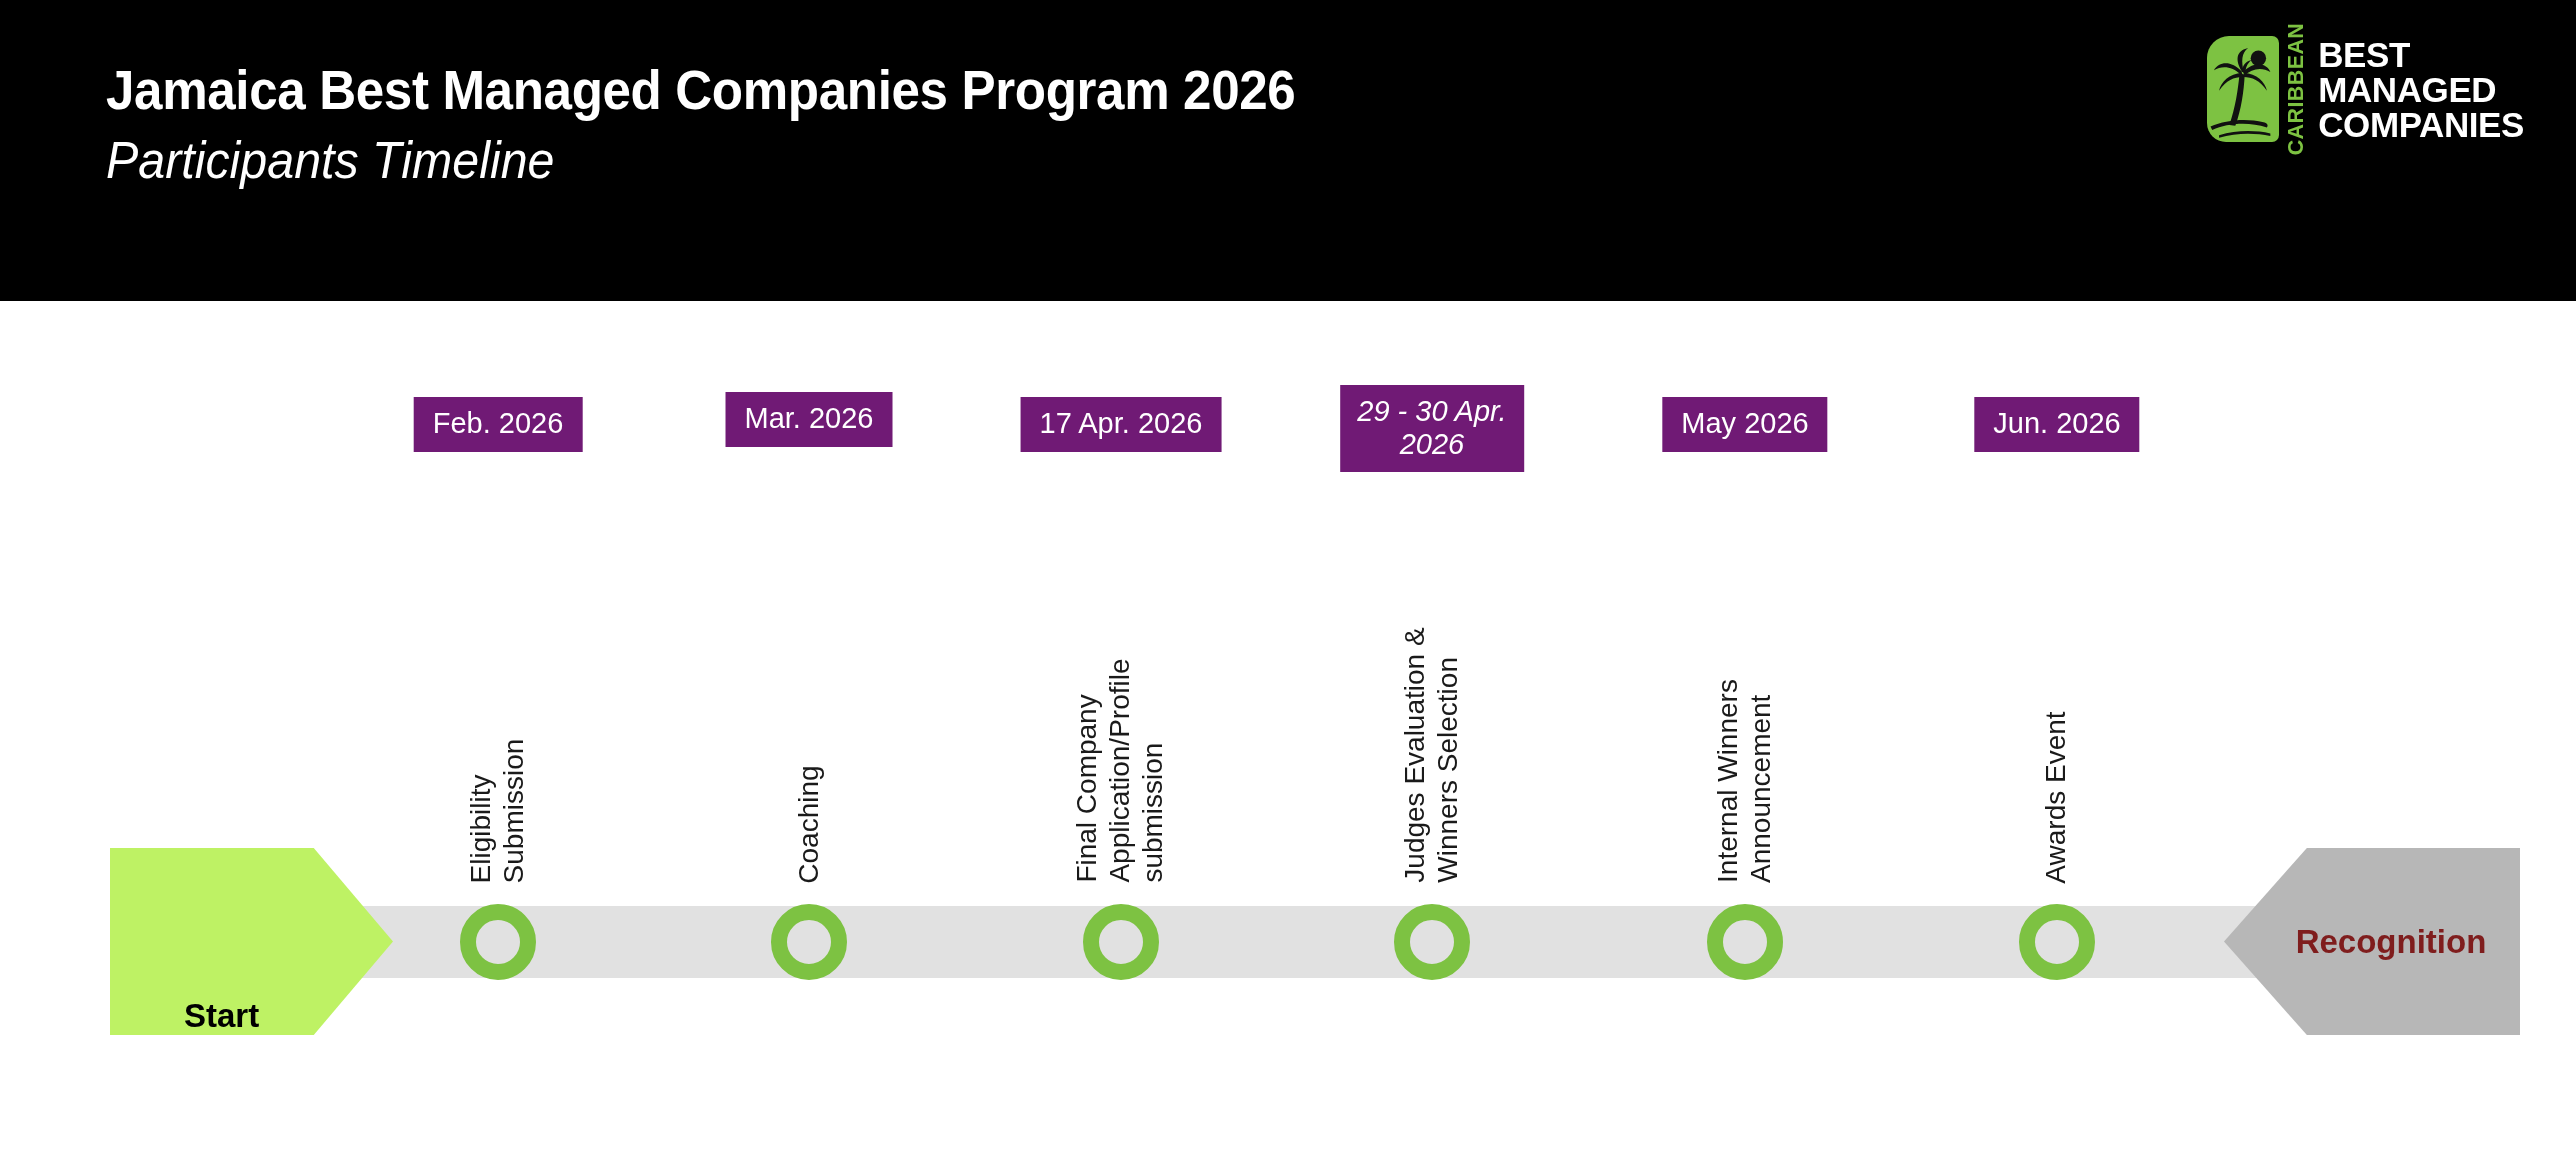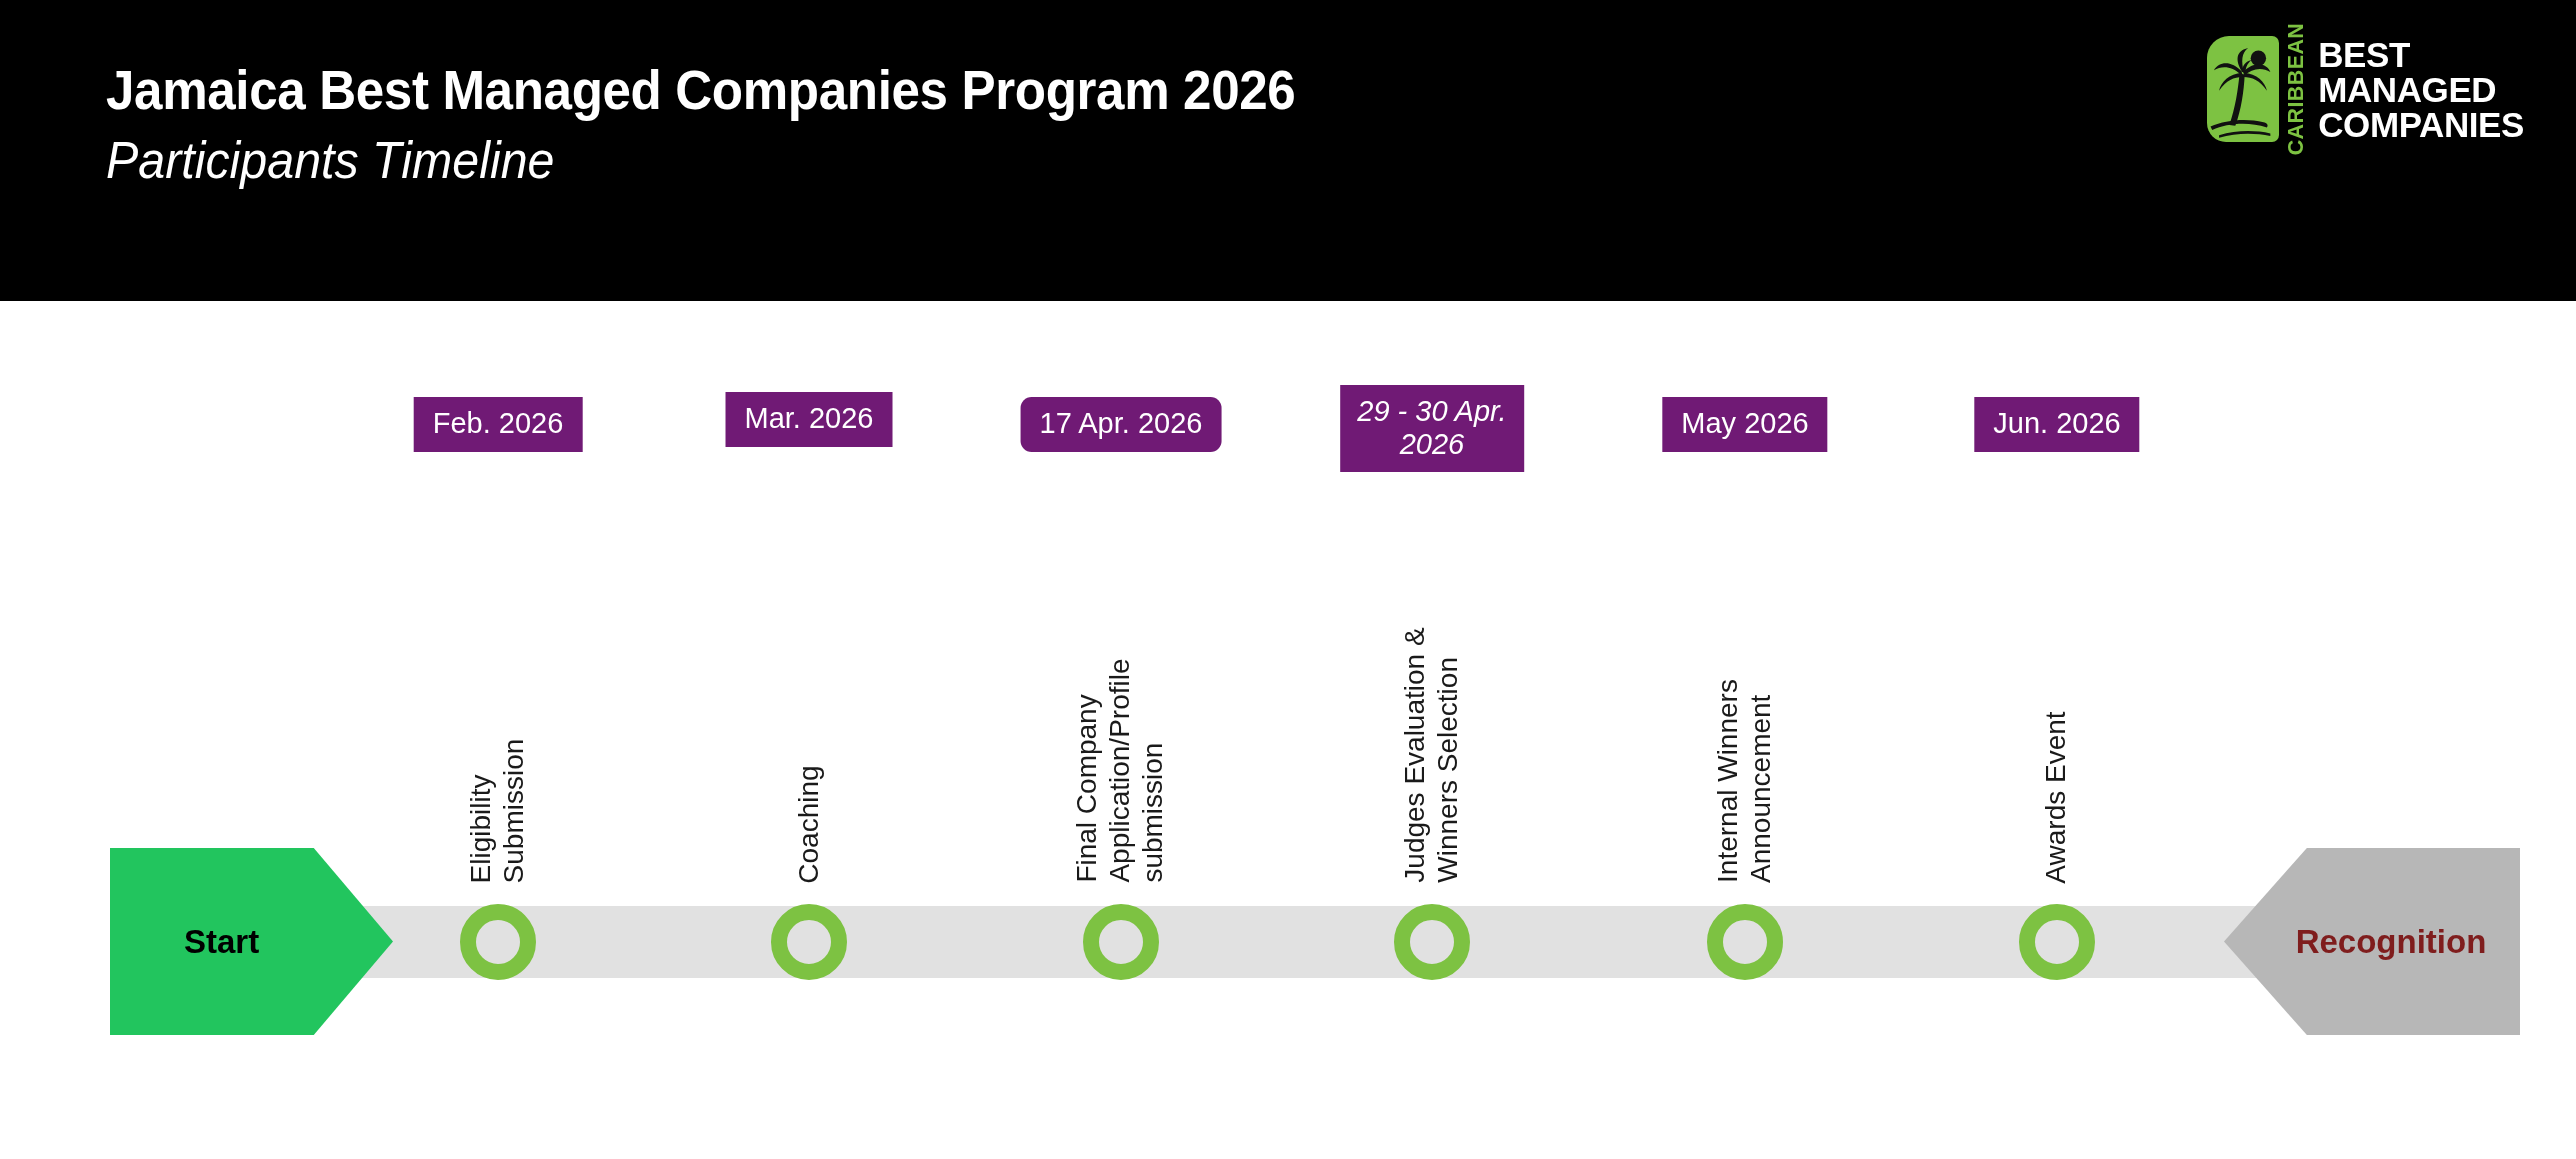"17 Apr. 2026" div.date-chip { border-radius: 11px -> none }
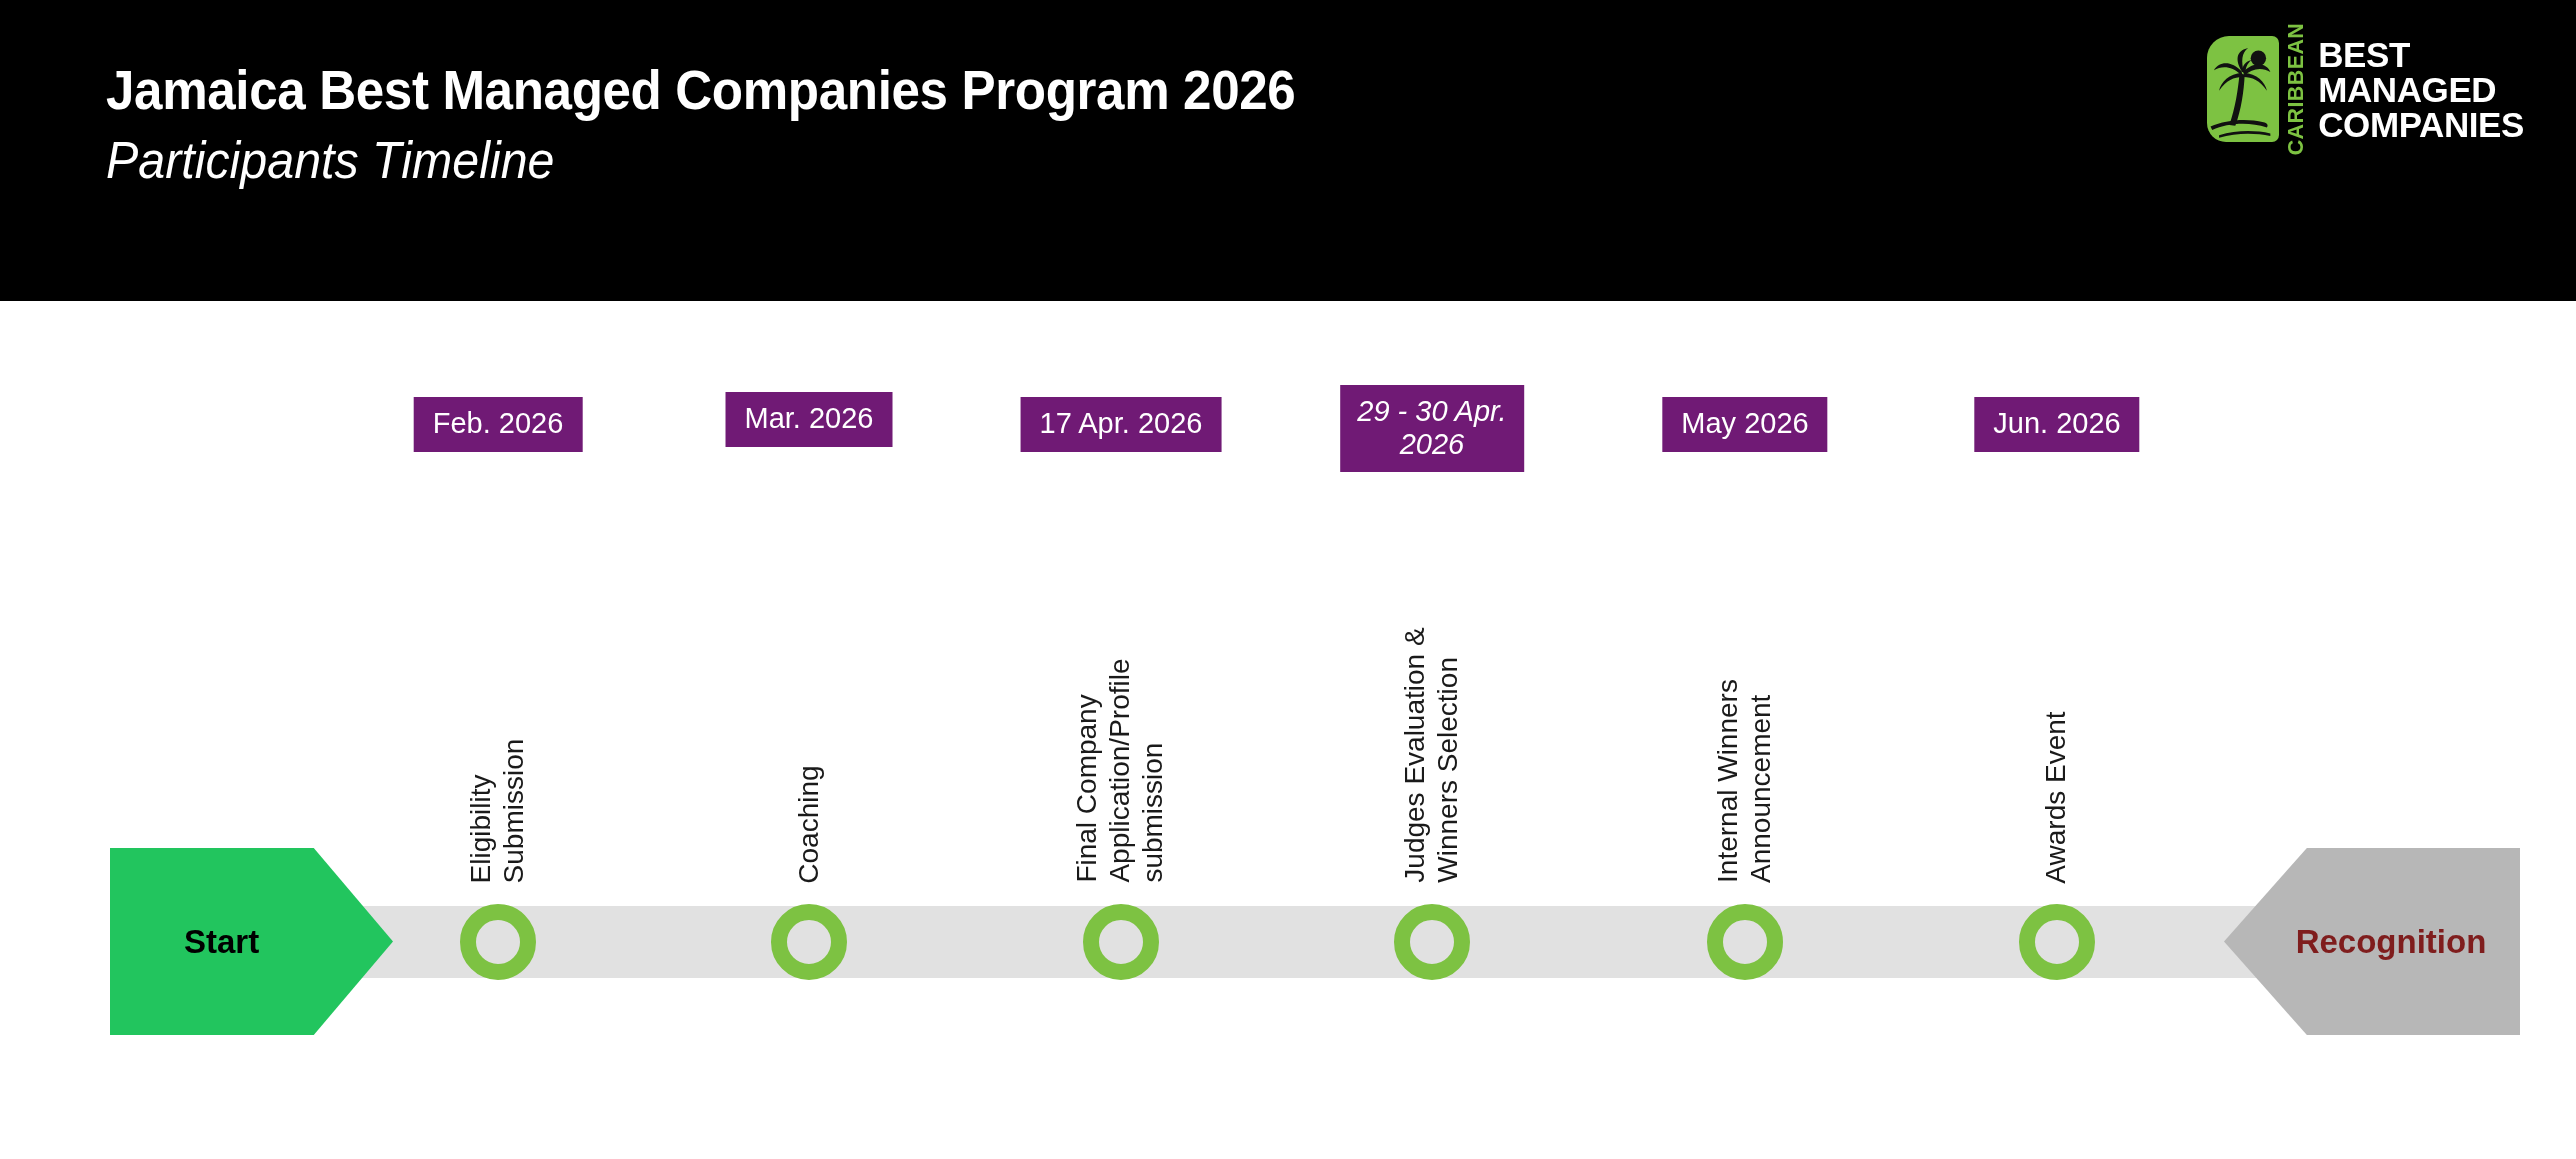"Start" #start-cap { align-items: center -> flex-end; background: #22c55e -> #bef264 }
